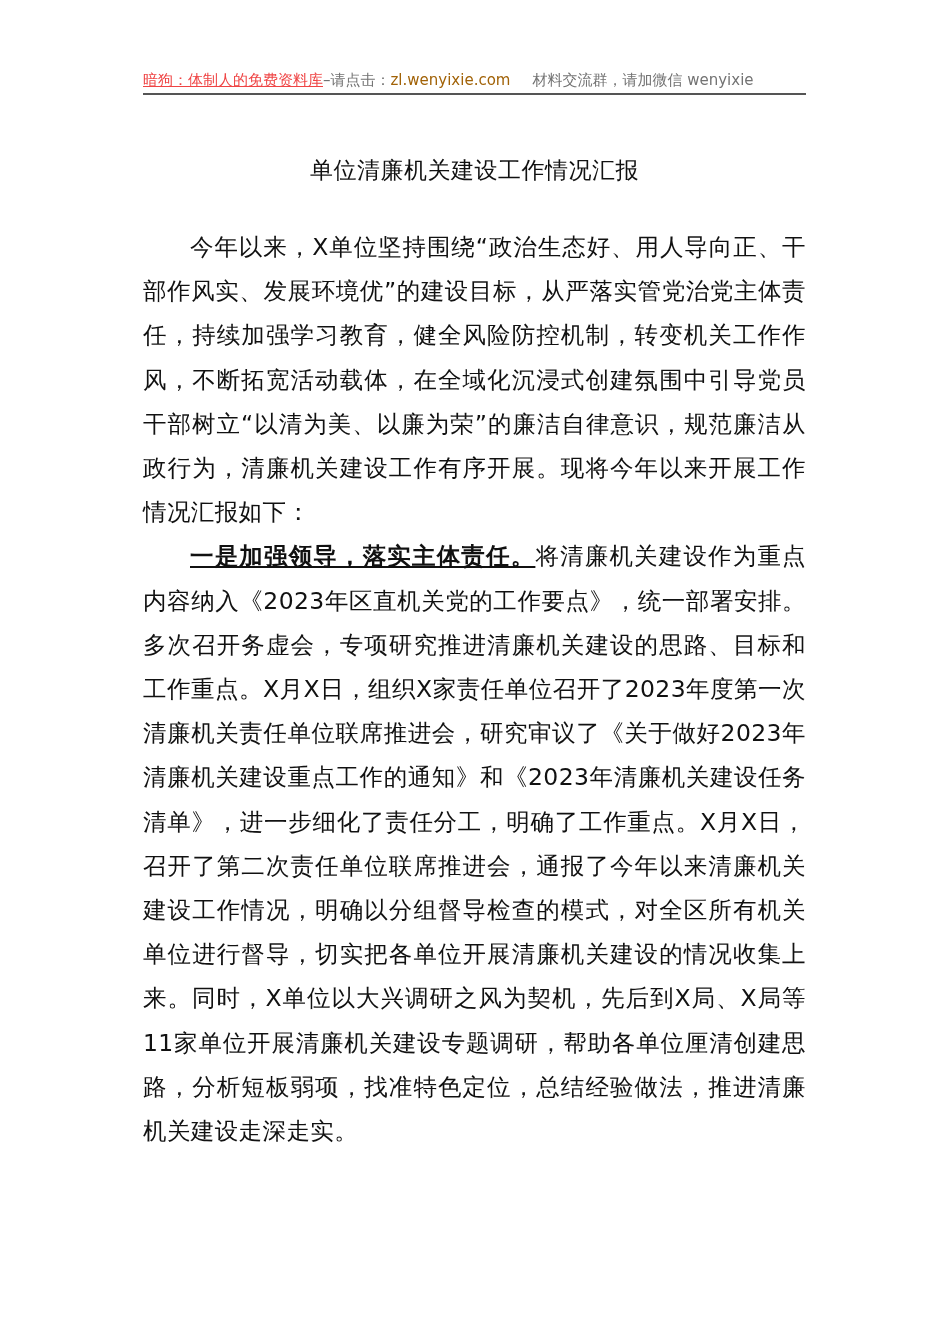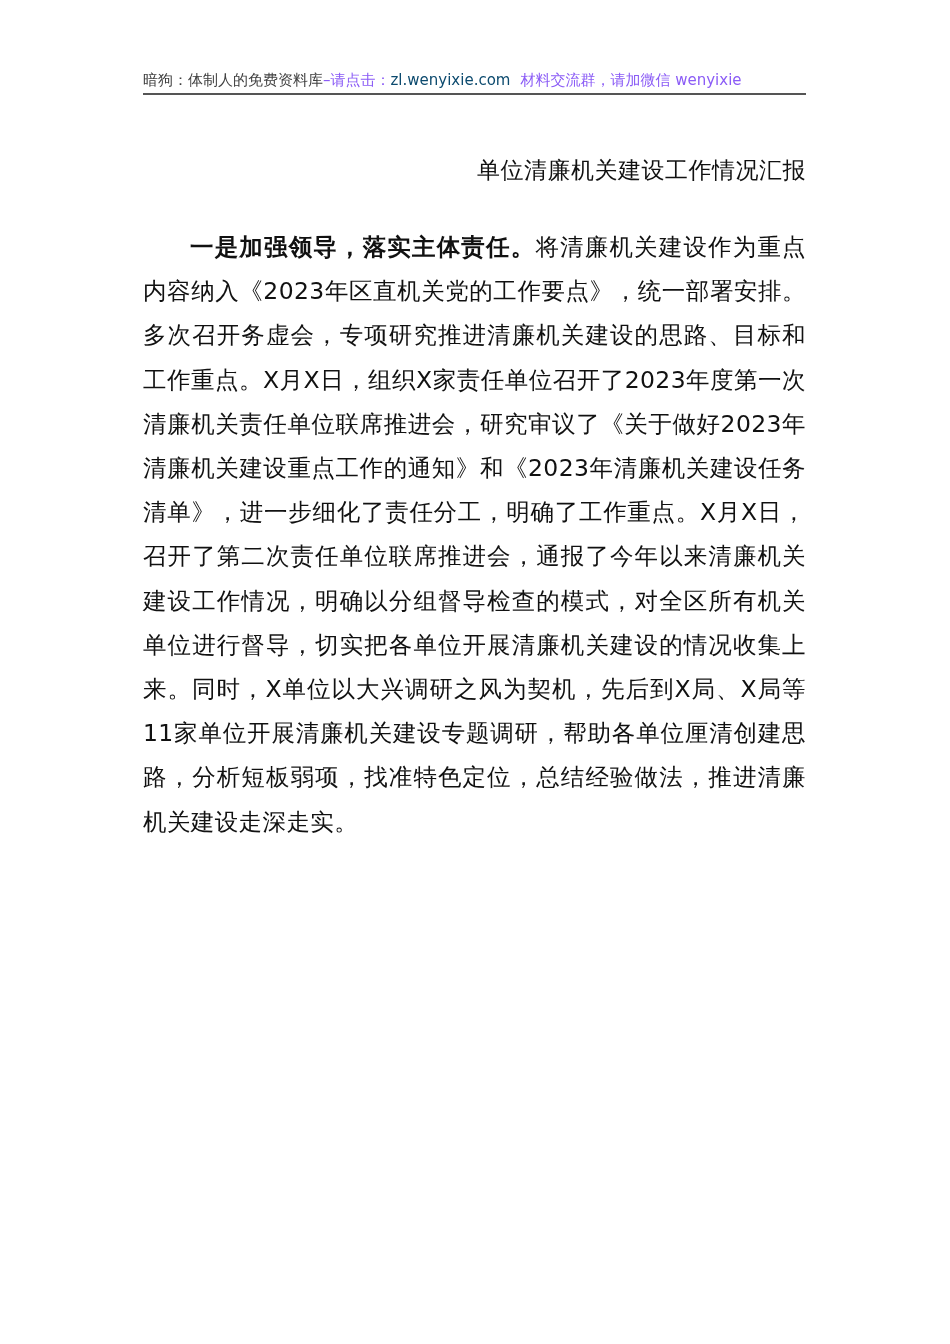"暗狗：体制人的免费资料库" .header .red { color: #404040 -> #ef4444; text-decoration: none -> underline }
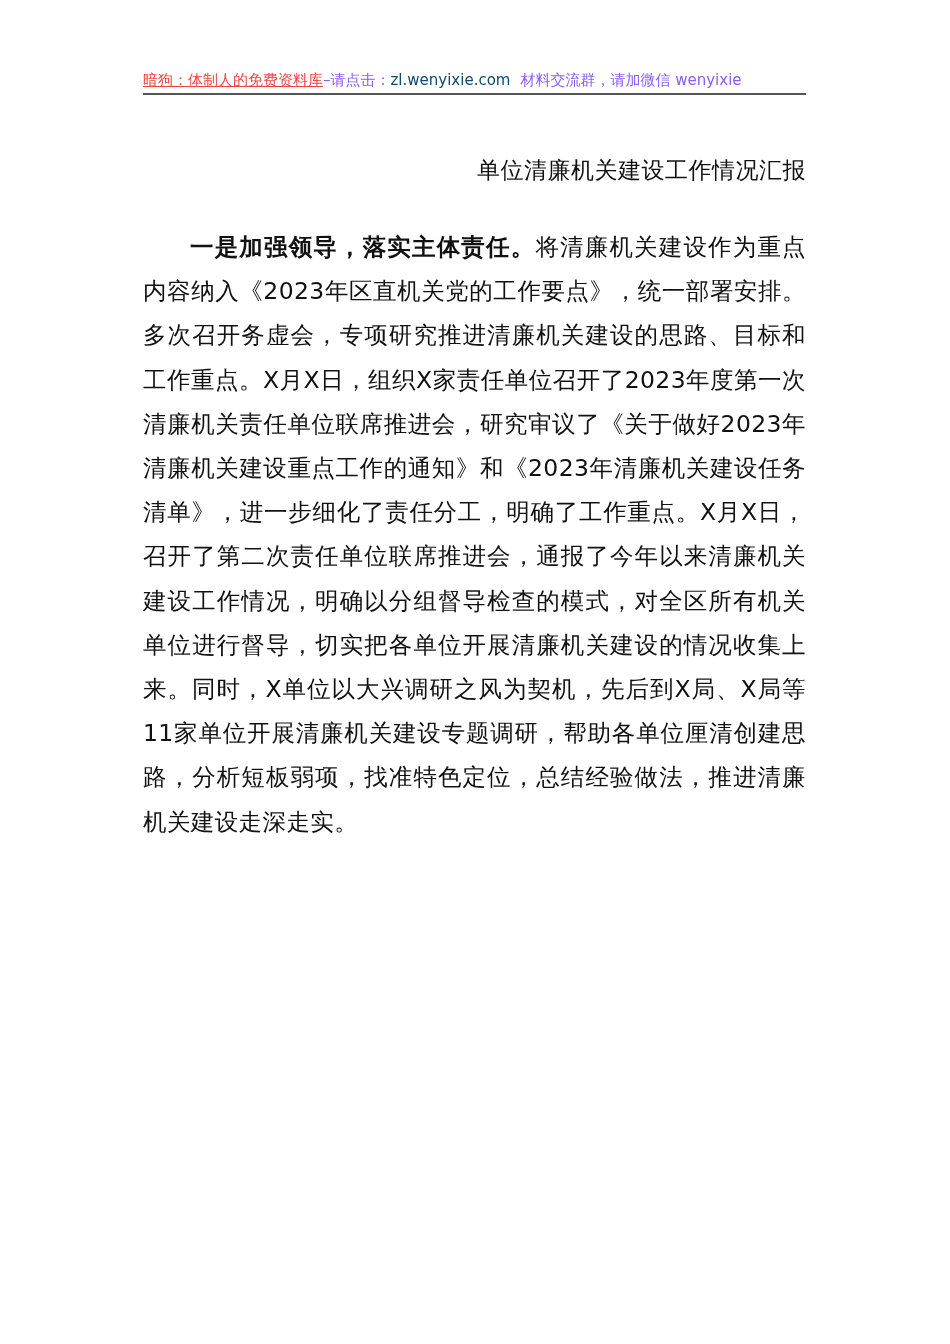"–请点击：" .header .dark { color: #8b5cf6 -> #737373 }
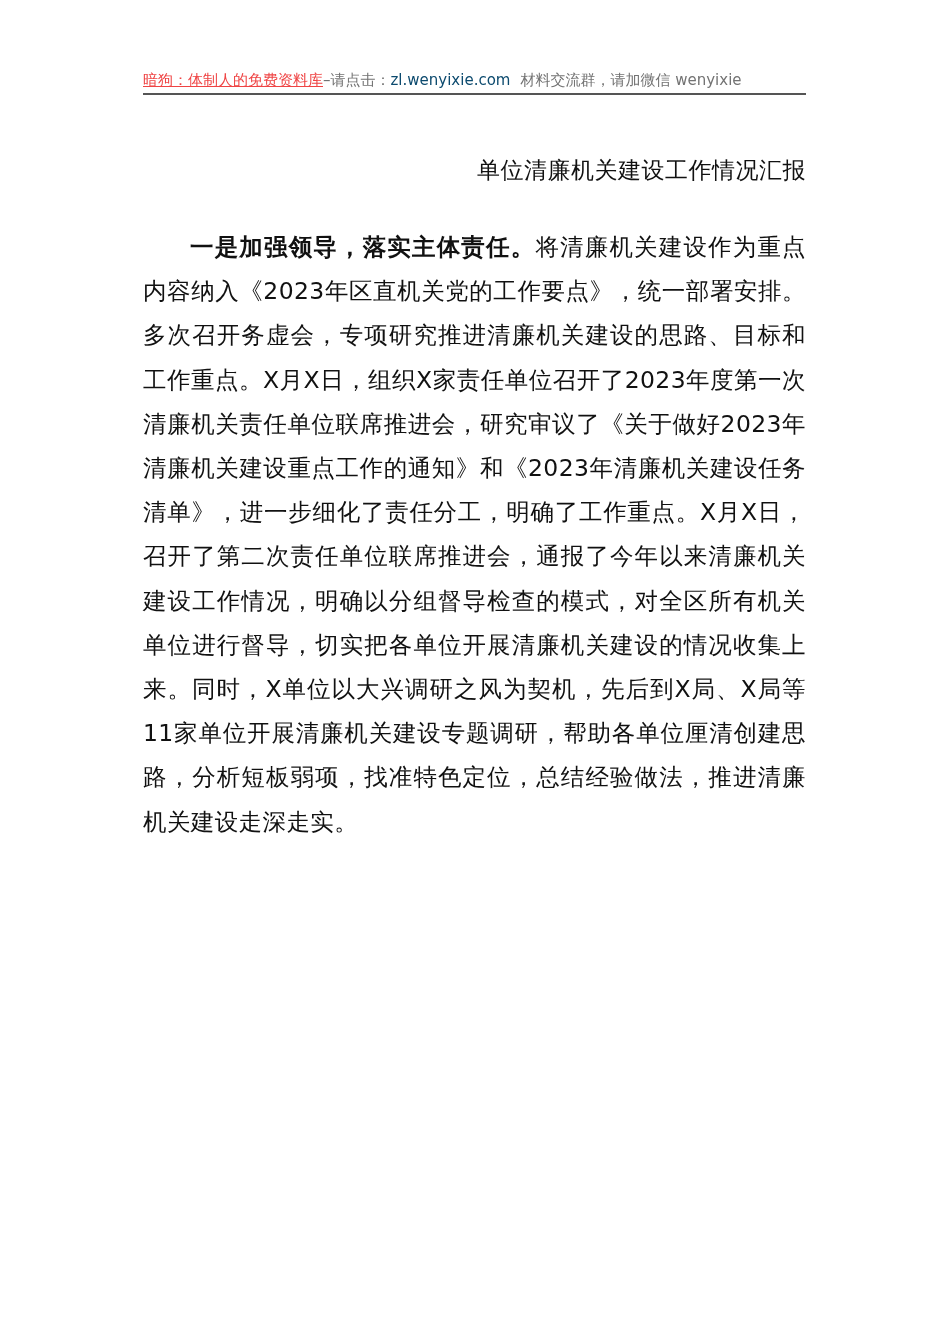"zl.wenyixie.com" .header .link { color: #0c4a6e -> #a16207; margin-right: 10px -> 22px }
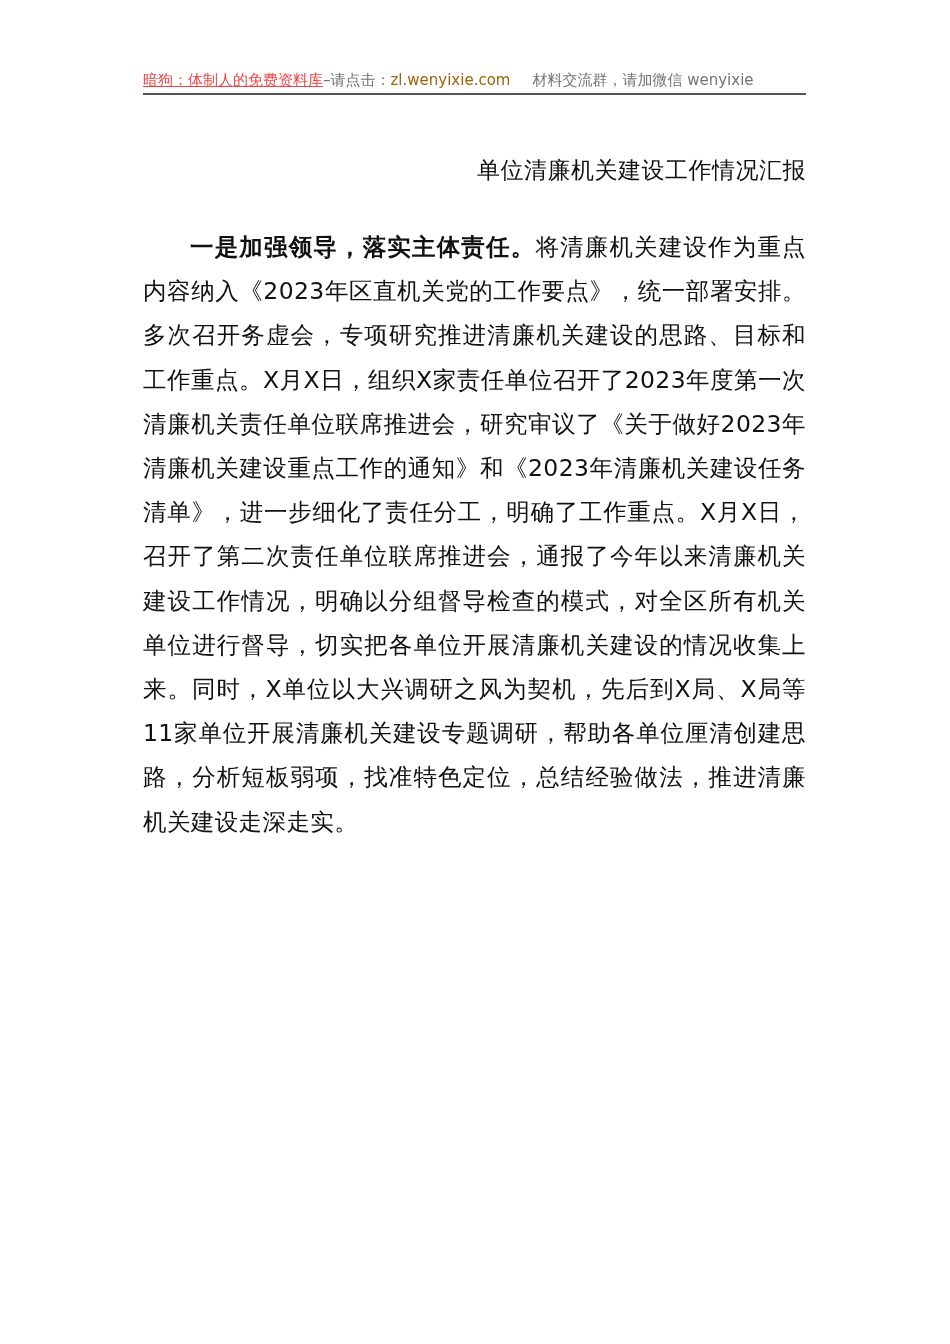"单位清廉机关建设工作情况汇报" .doc-title { text-align: right -> center }
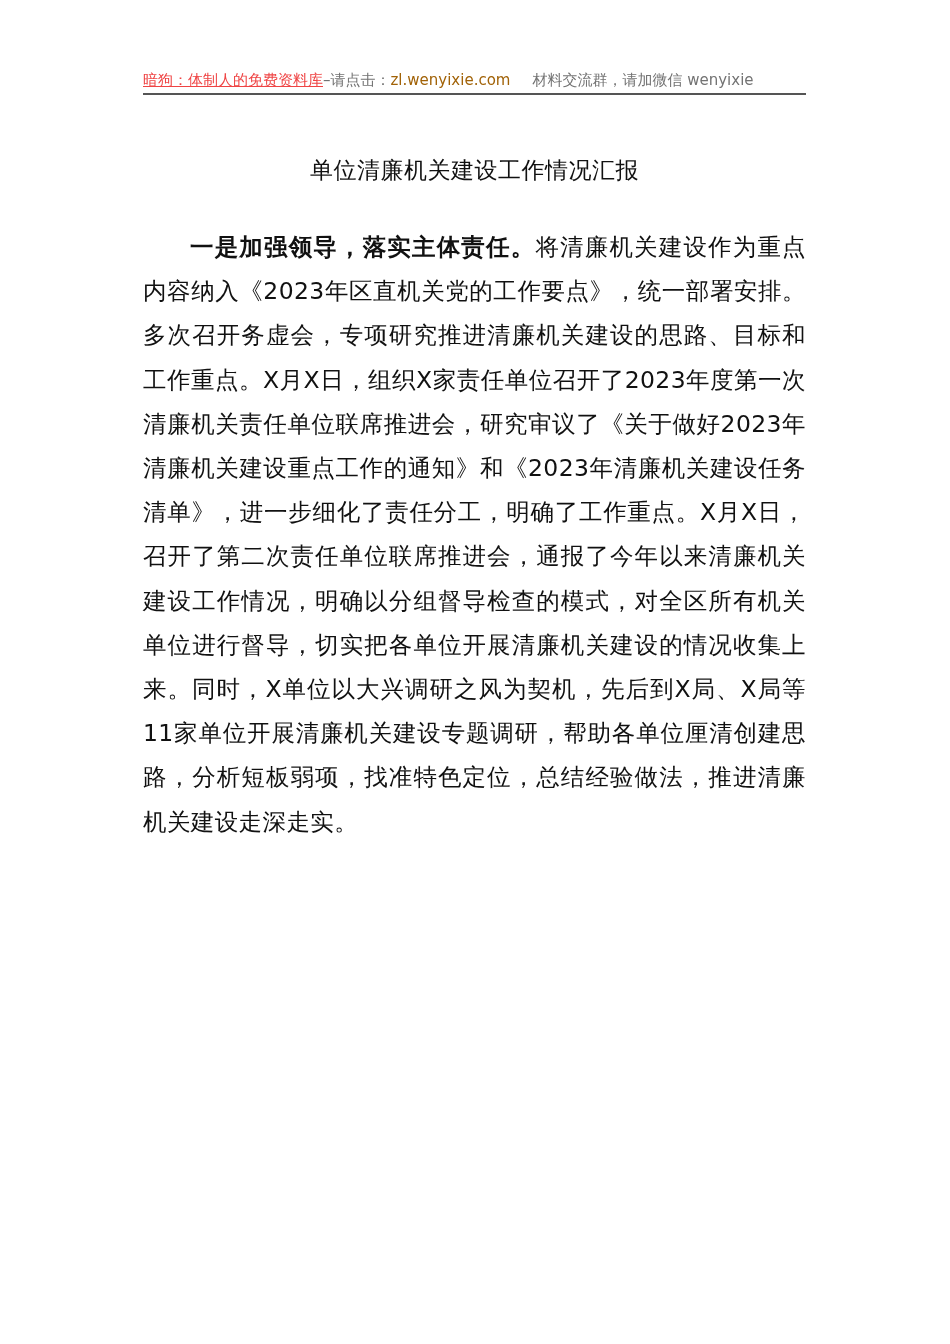"今年以来，X单位坚持围绕“政治生态好、用人导向正、干部作风实、发展环境优”的建设" p { html: none -> <p>今年以来，X单位坚持围绕“政治生态好、用人导向正、干部作风实、发展环境优”的建设目标，从严落实管党治党主体责任，持续加强学习教育，健全风险防控机制，转变机关工作作风，不断拓宽活动载体，在全域化沉浸式创建氛围中引导党员干部树立“以清为美、以廉为荣”的廉洁自律意识，规范廉洁从政行为，清廉机关建设工作有序开展。现将今年以来开展工作情况汇报如下：</p> }
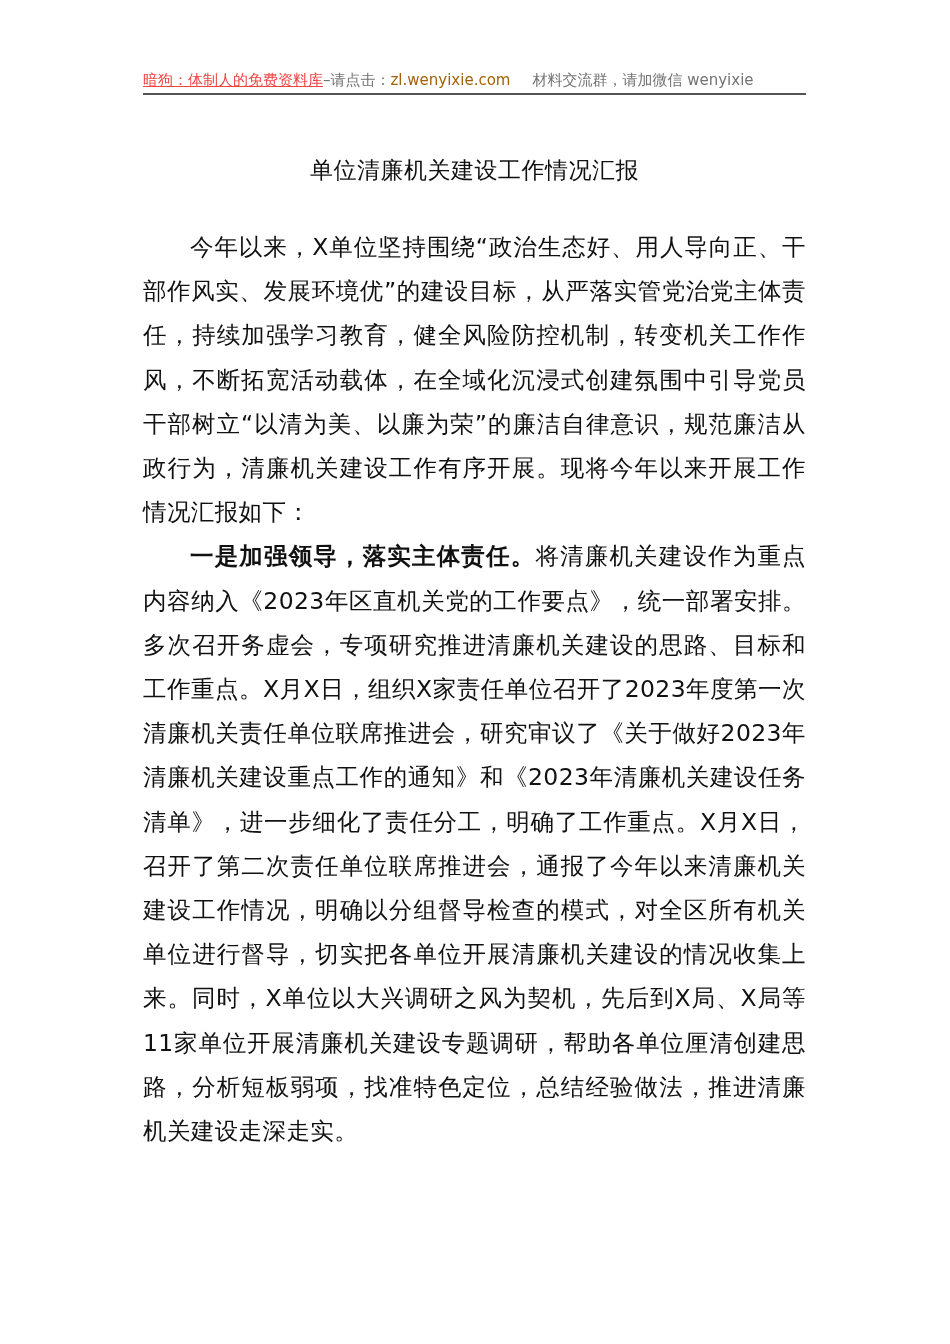"一是加强领导，落实主体责任。" .body b { text-decoration: none -> underline }
